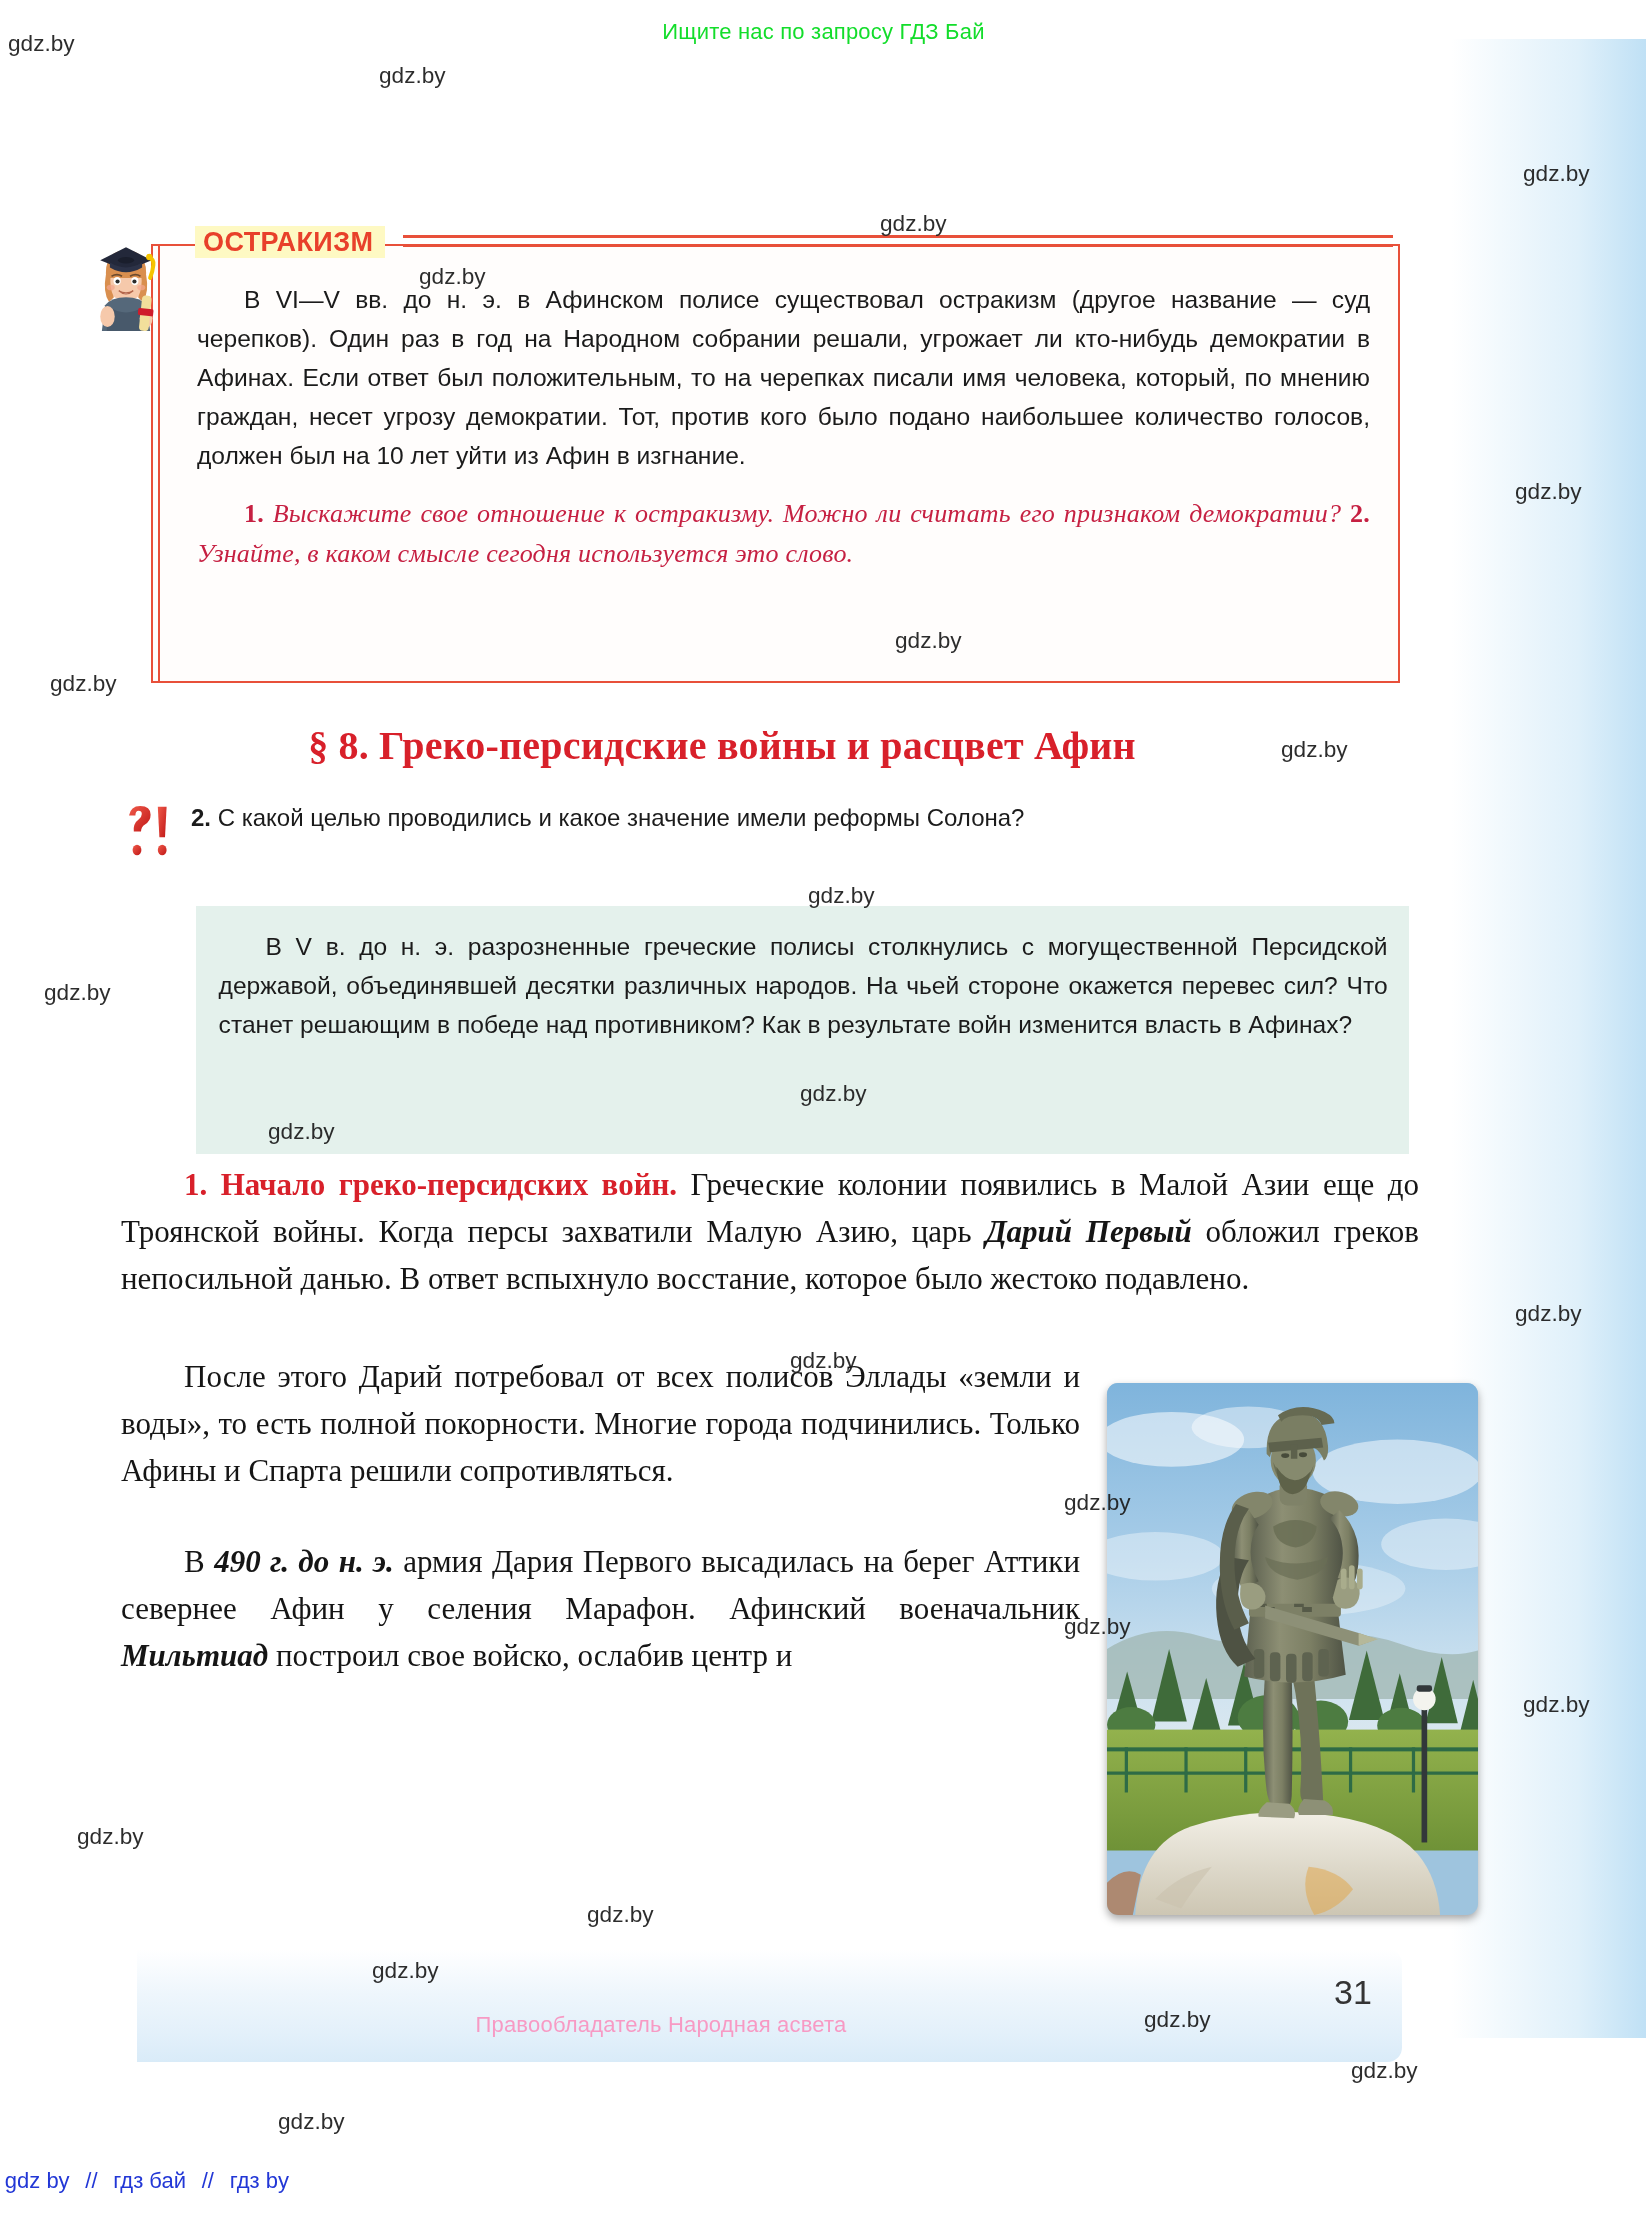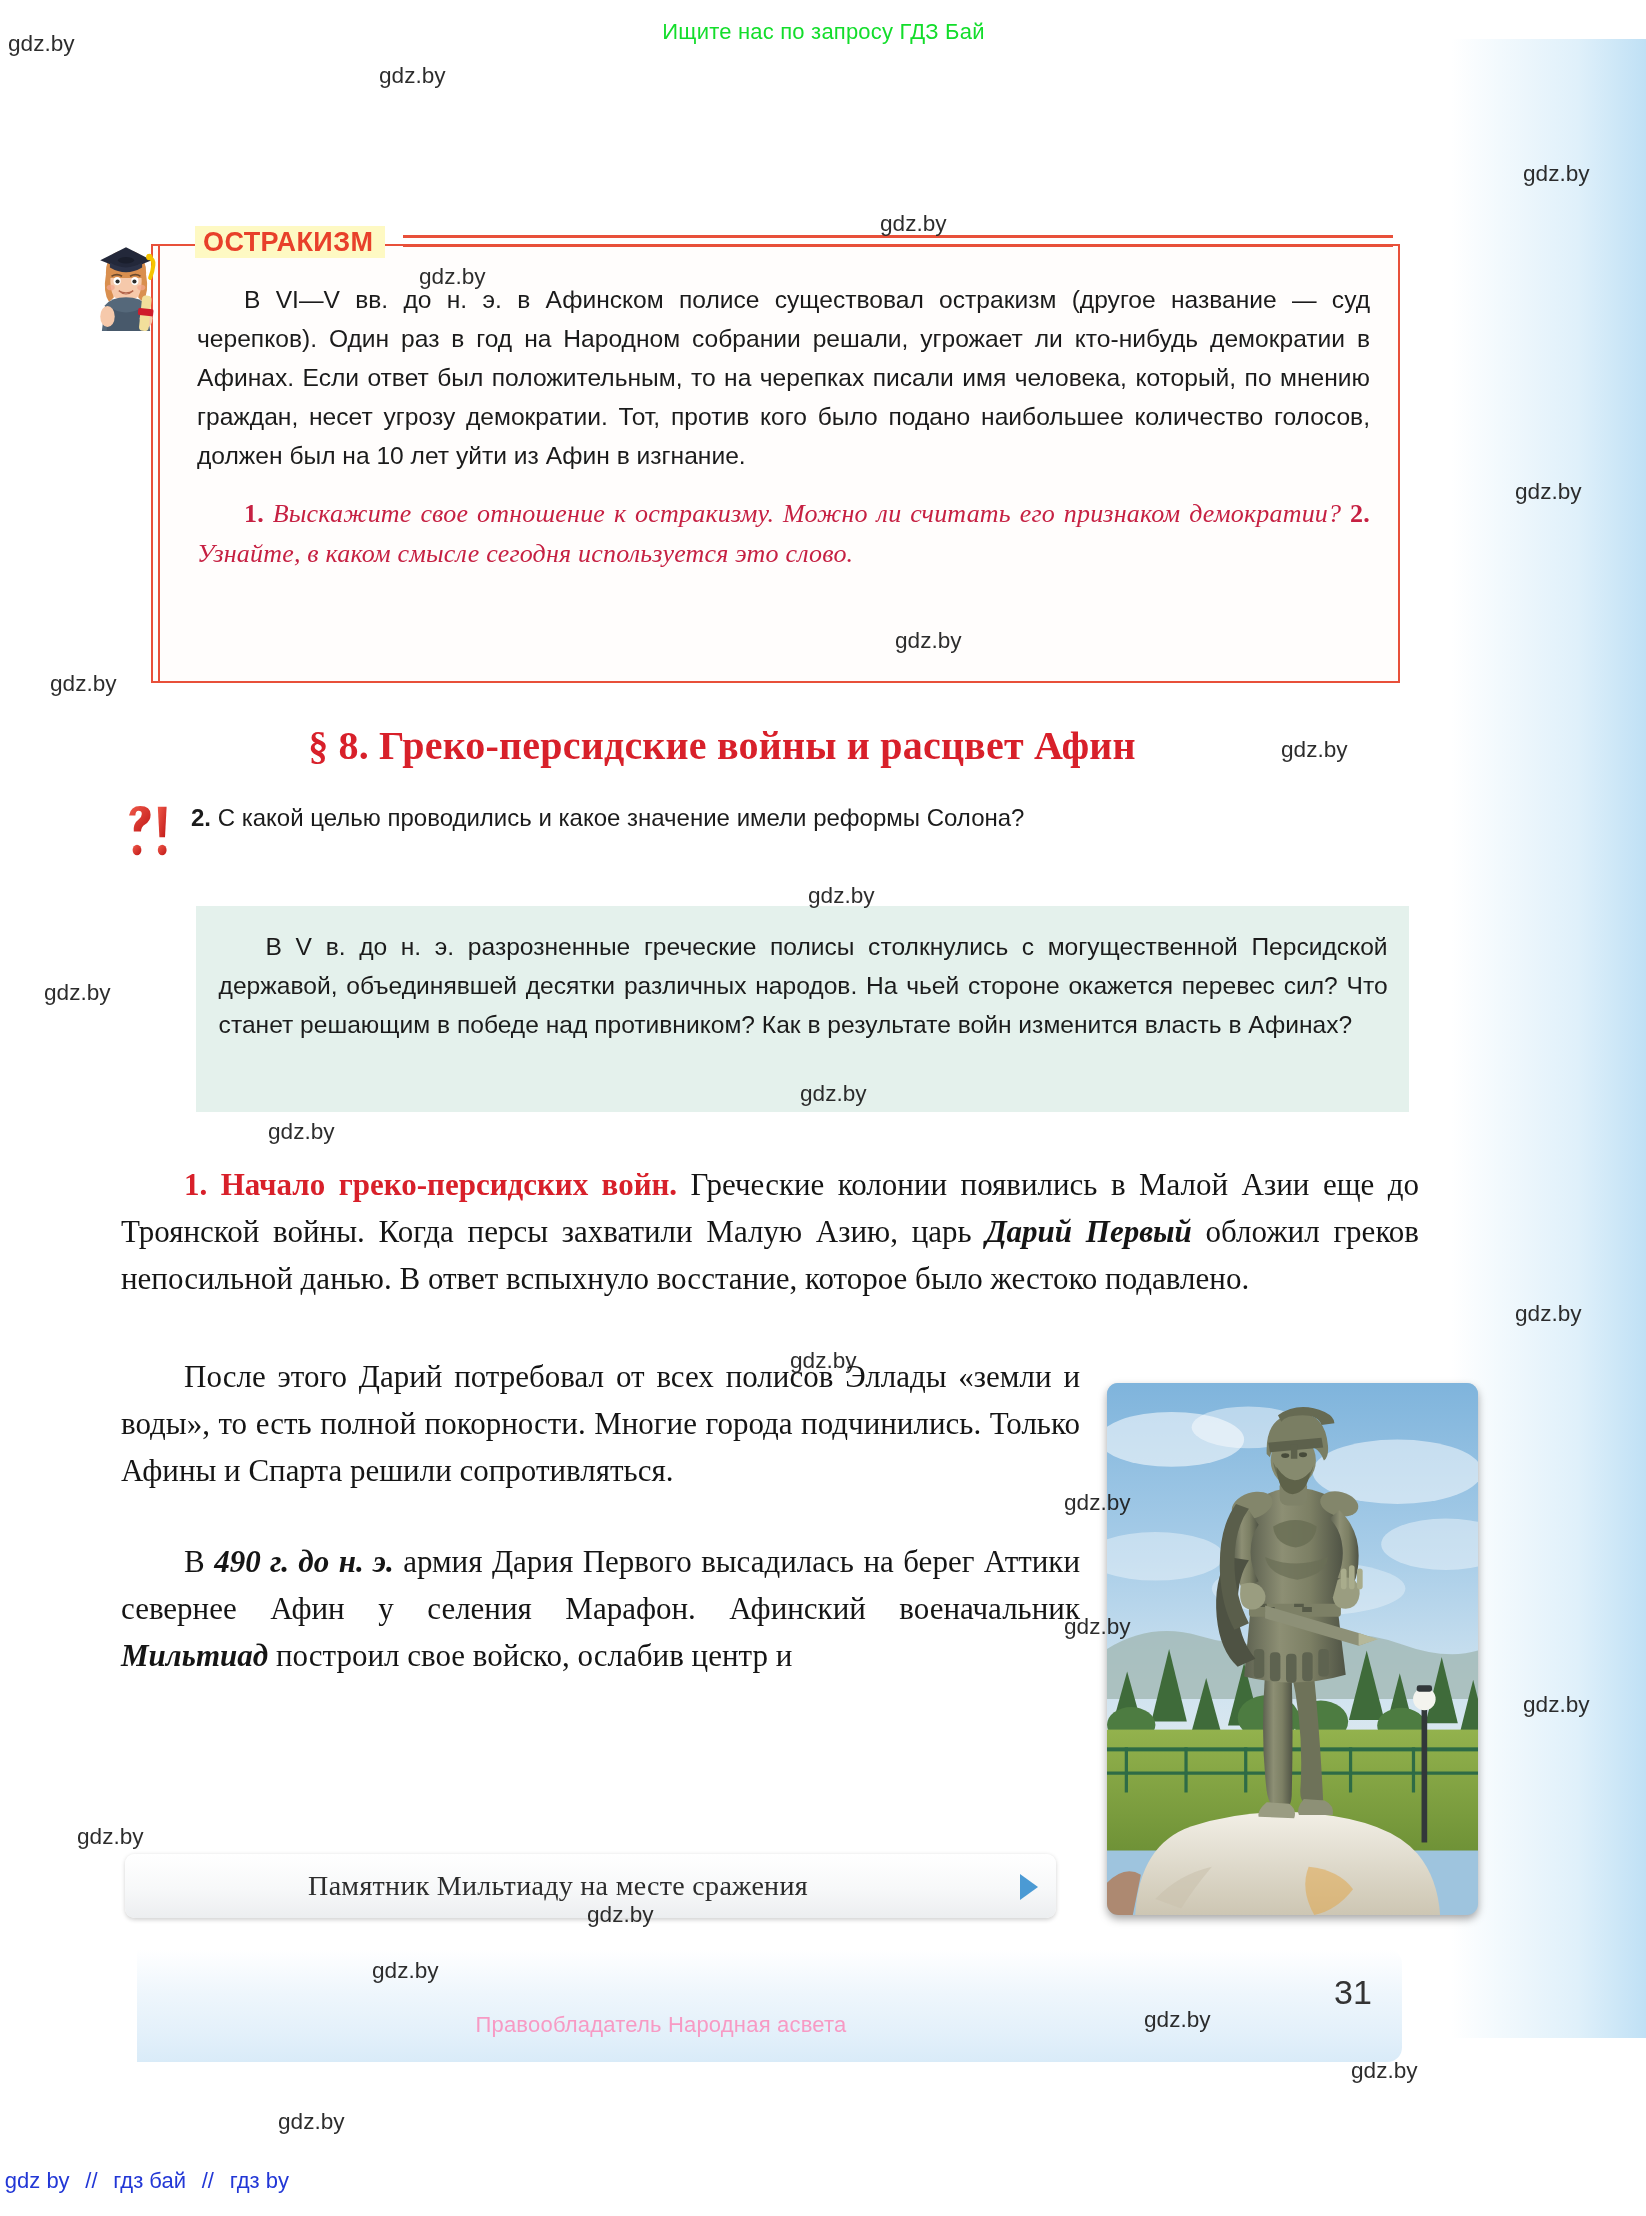"В V в. до н." .green-box { height: 206px -> 248px }
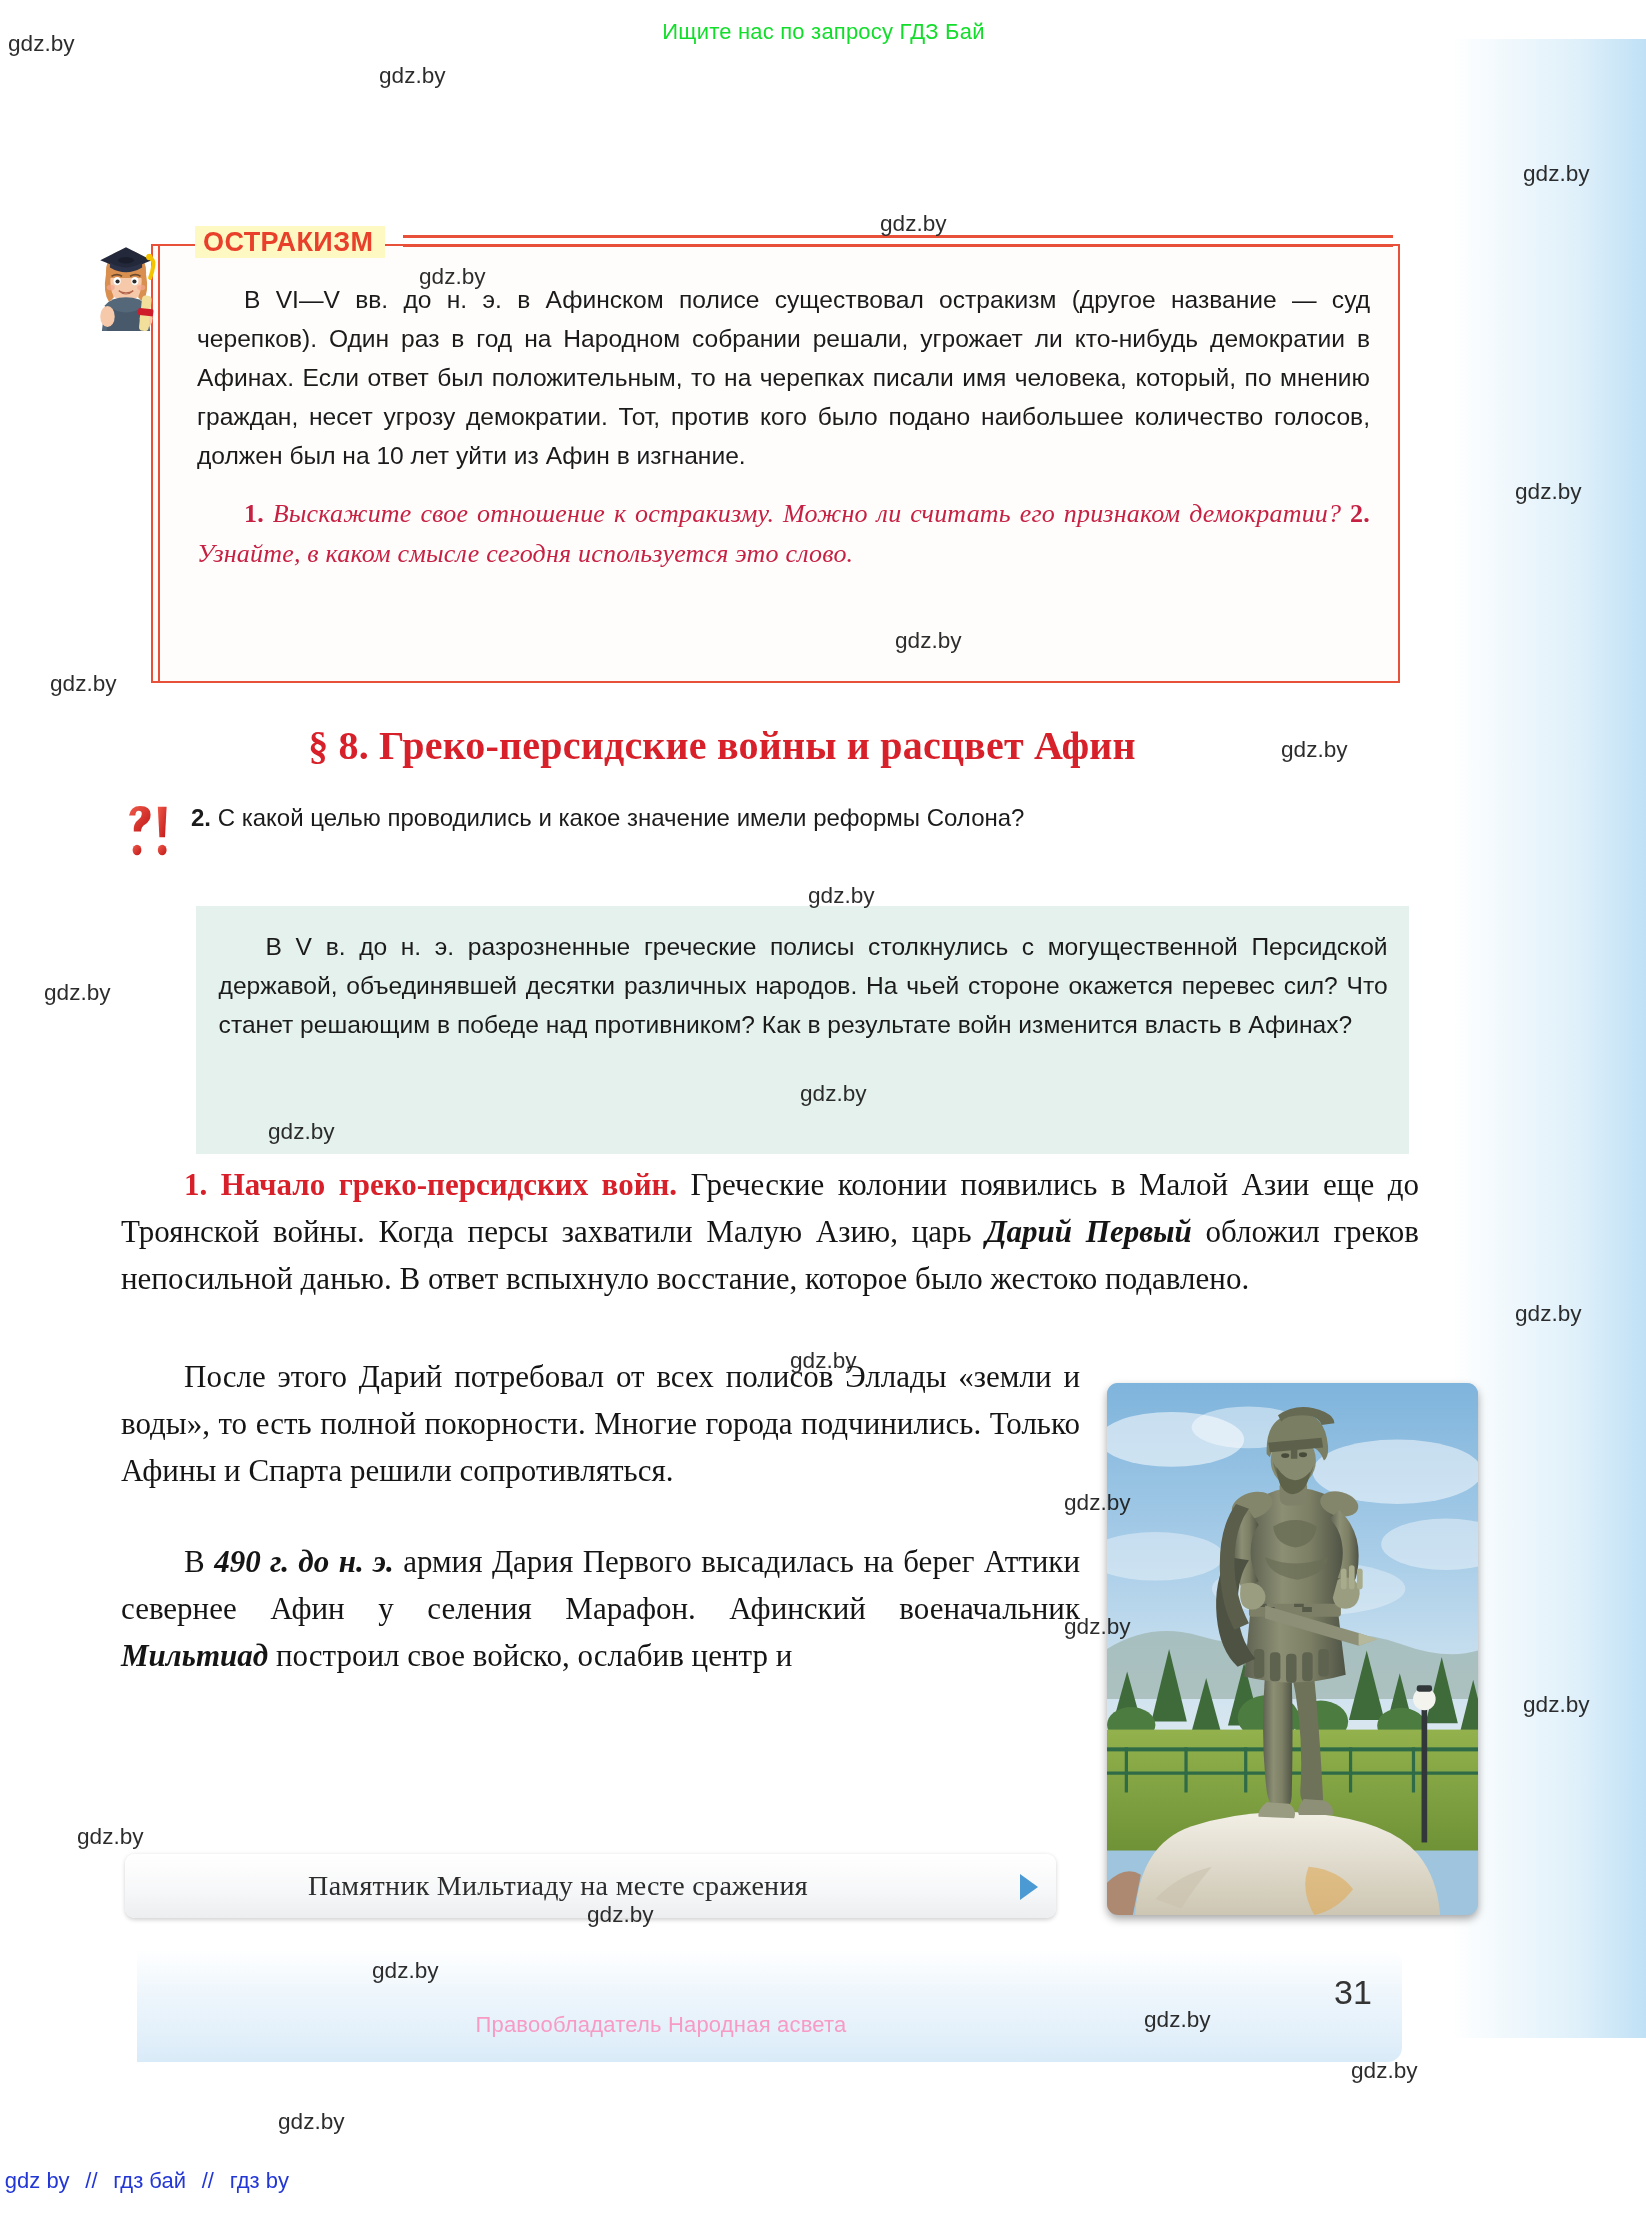"Памятник Мильтиаду на месте сражения" div.caption-bar { html: <div> <div>Памятник Мильтиаду на месте сражения</div> <div></div> </div> -> none }
